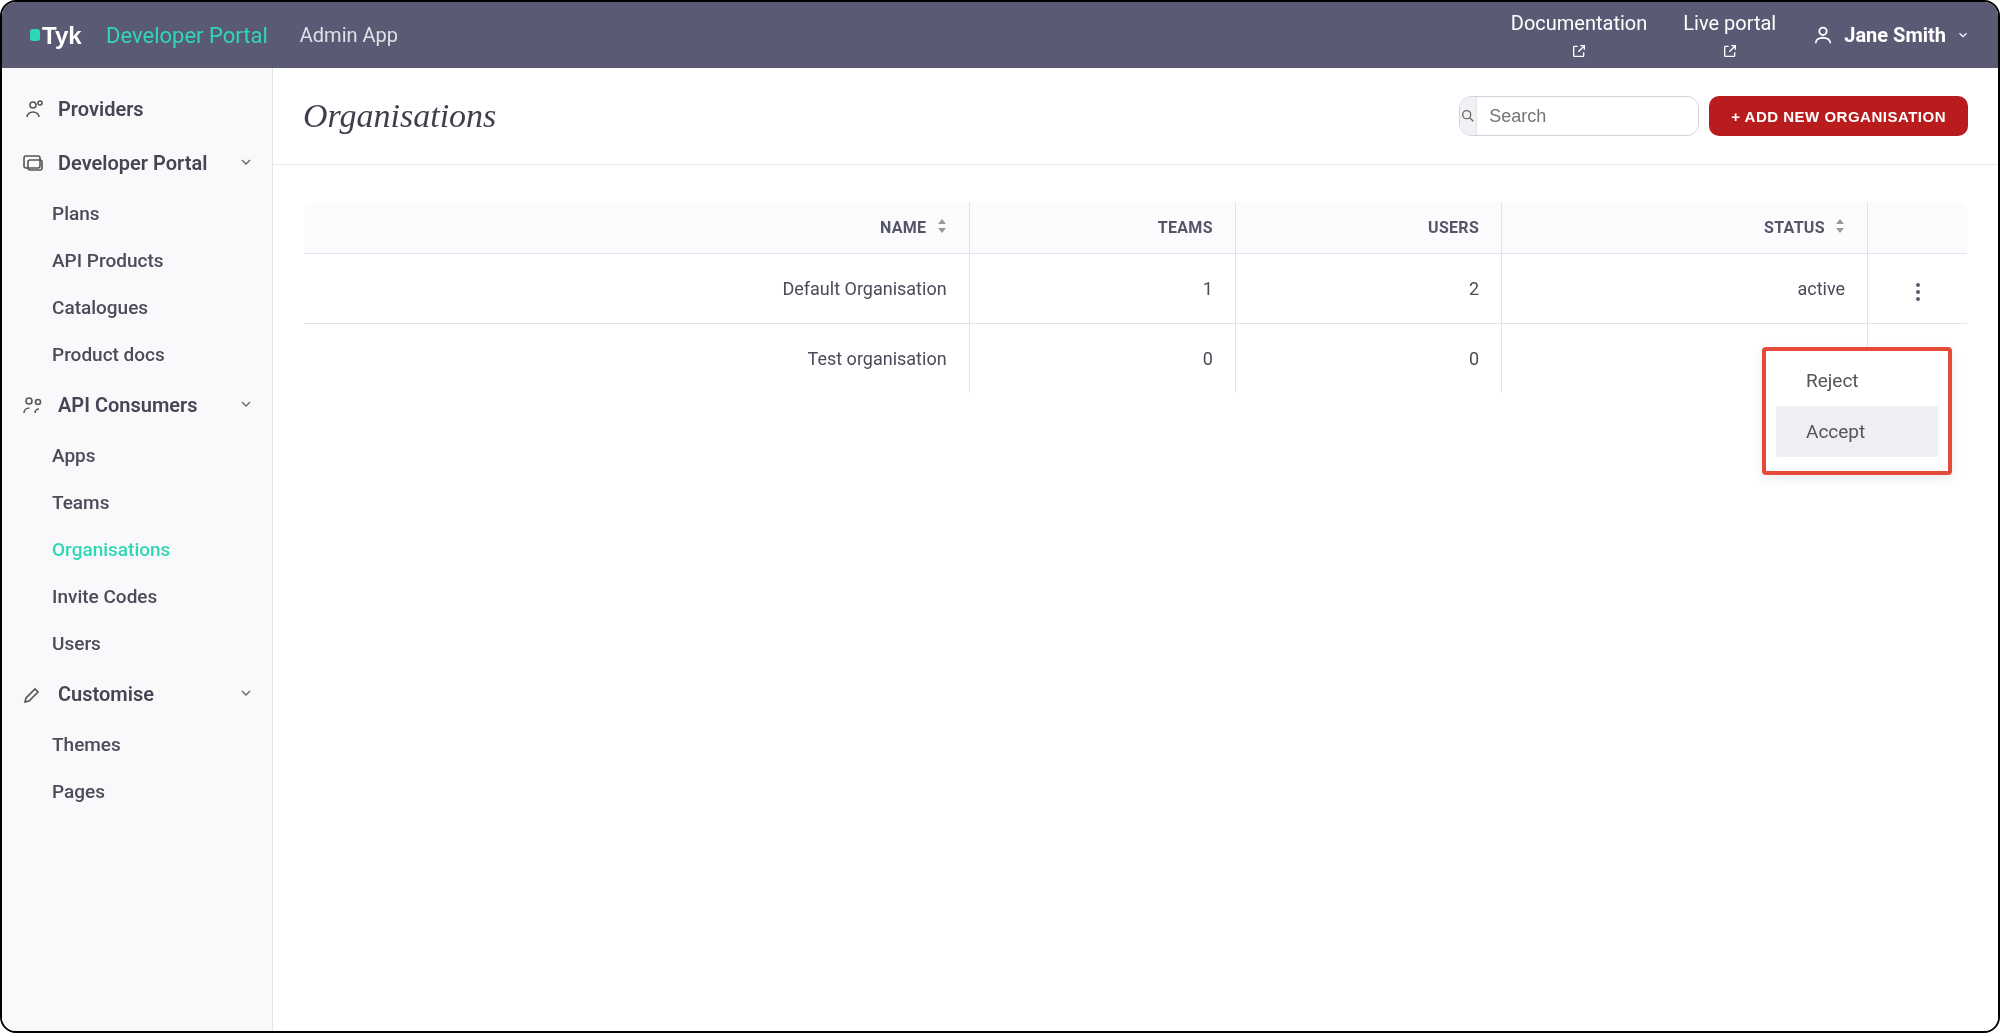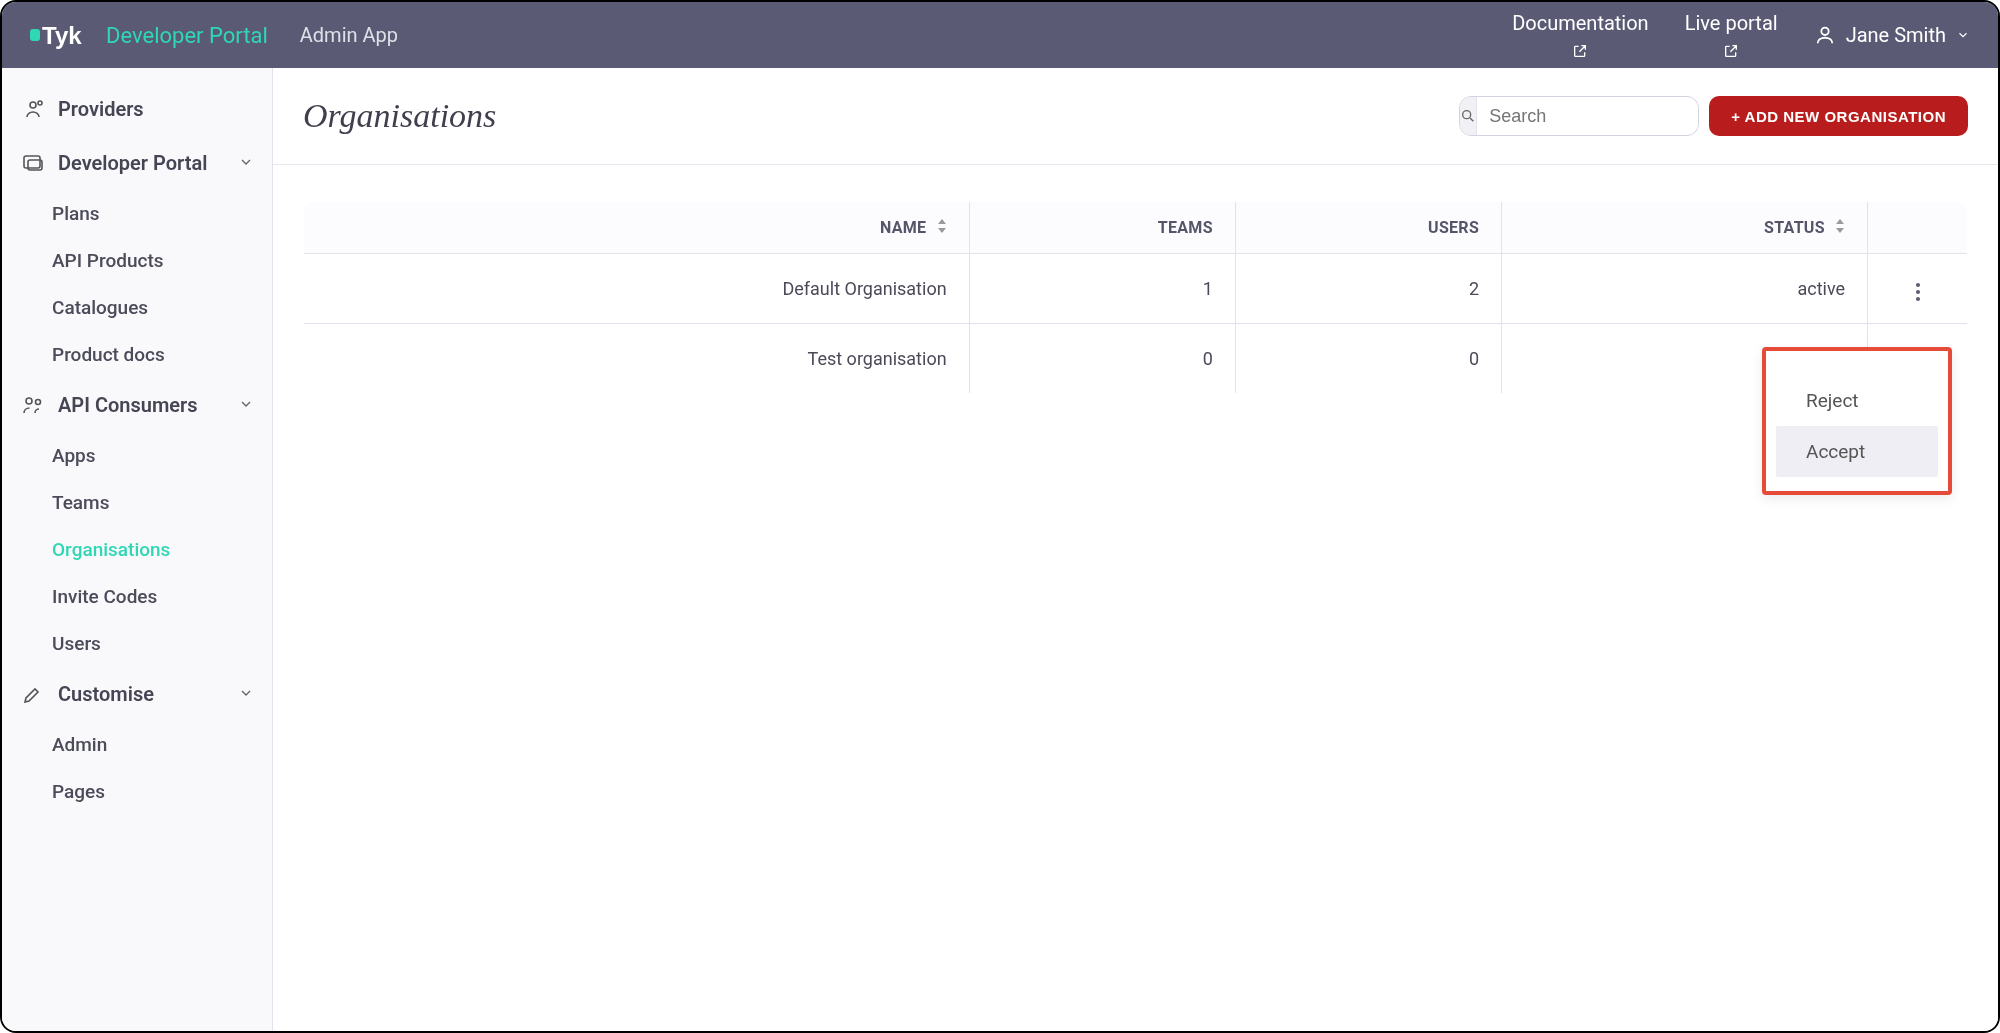"Jane Smith" .user-block { font-weight: none -> bold }
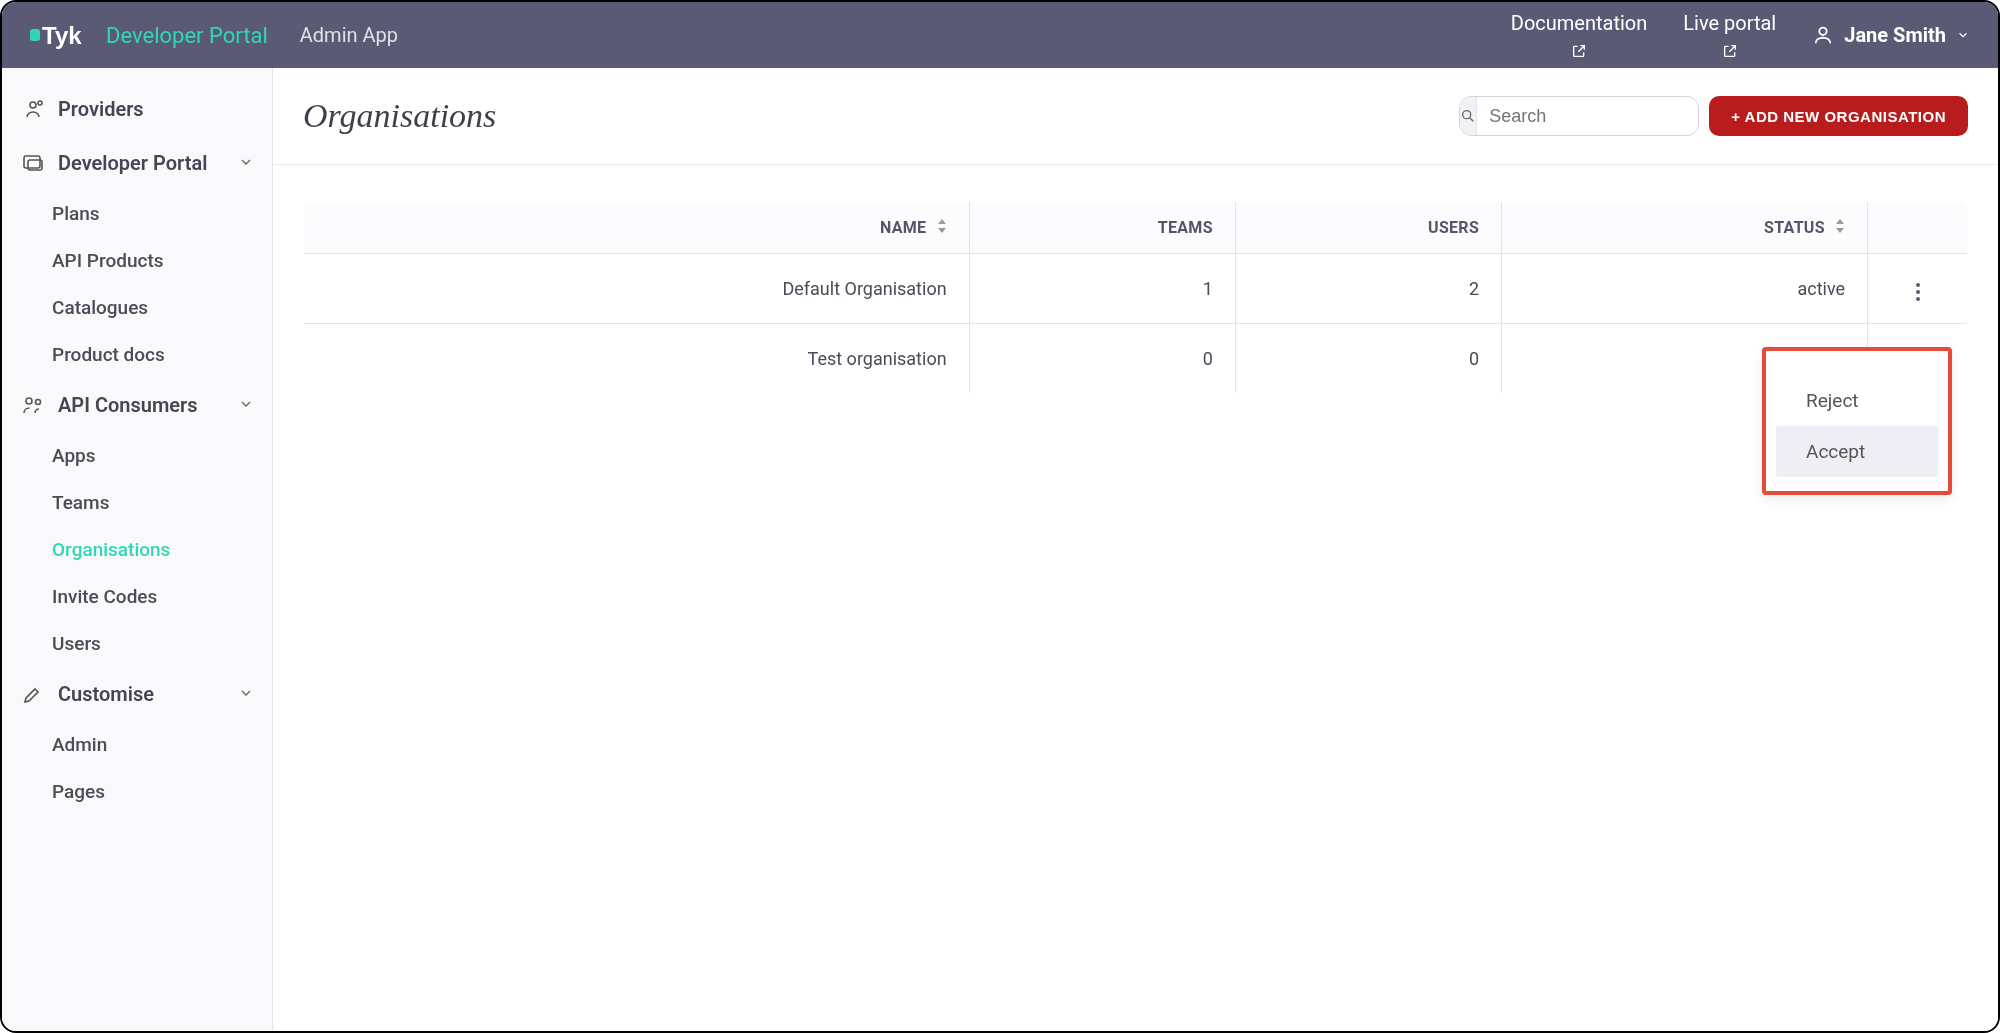"Reject" .row-menu { padding: 24px 10px 14px 10px -> 4px 10px 14px 10px }
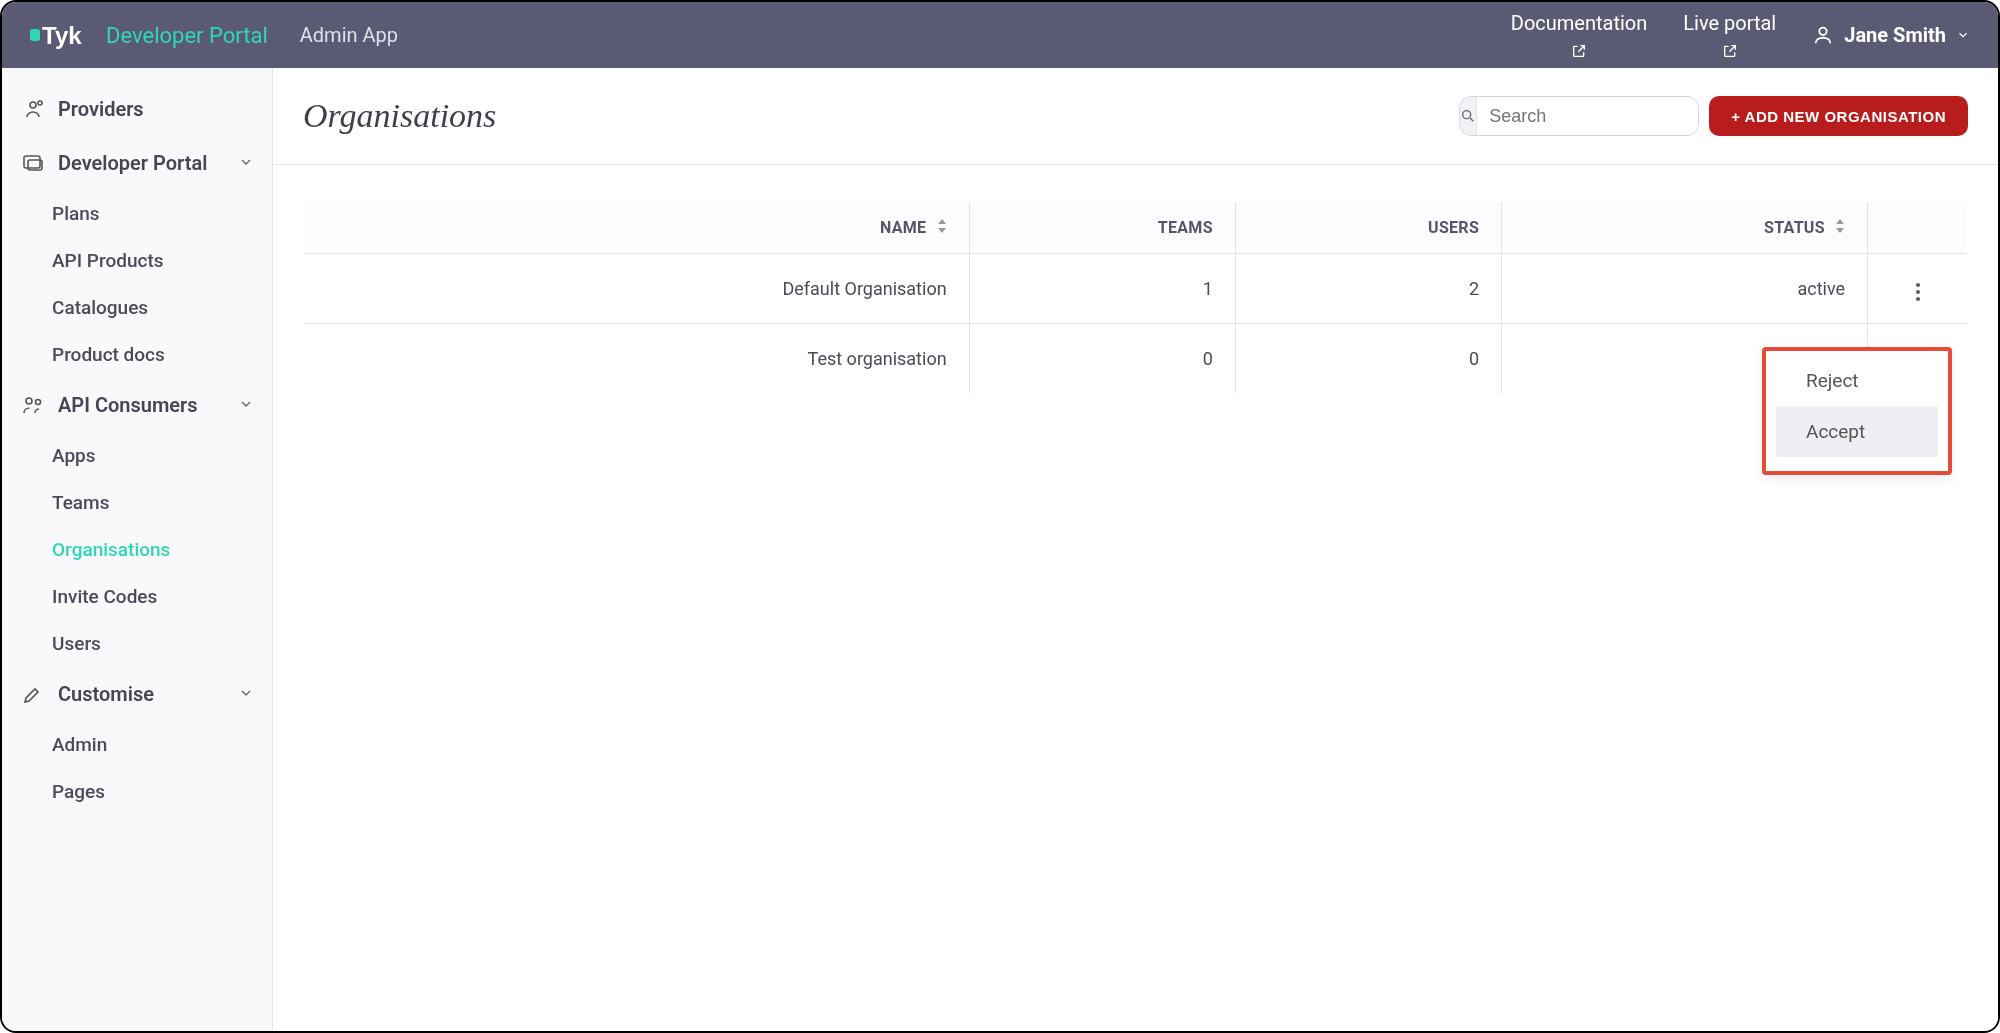"Admin" div.nav-sub { text: Admin -> Themes }
